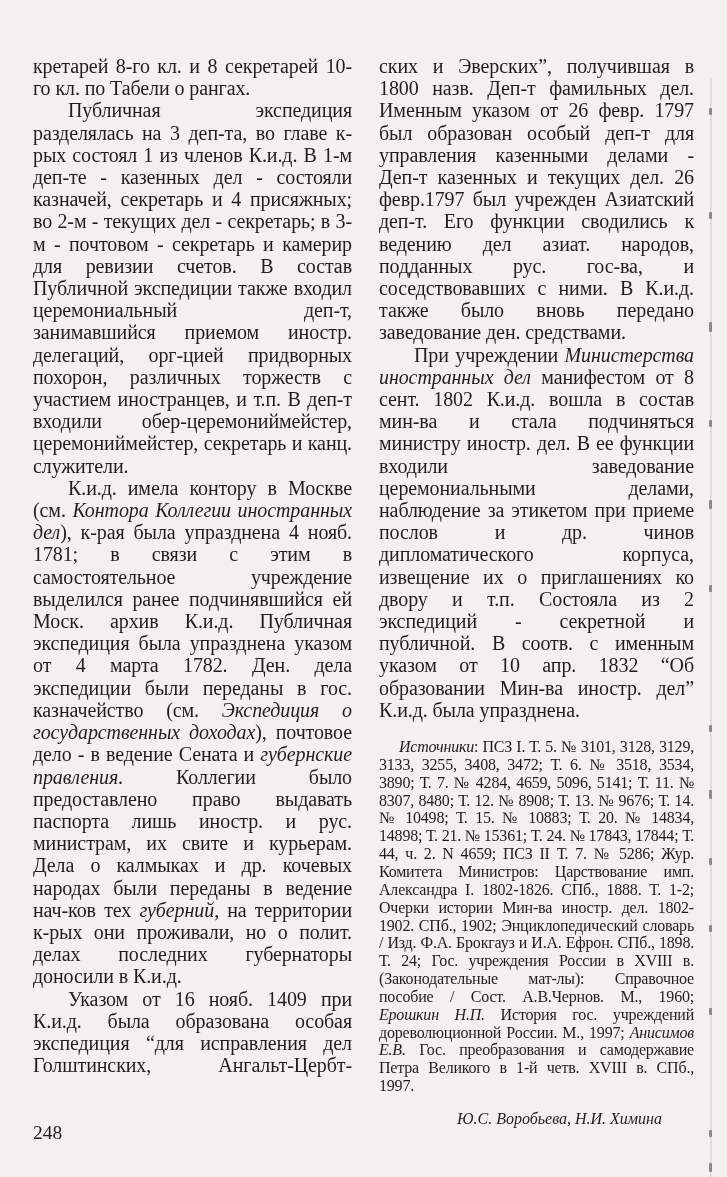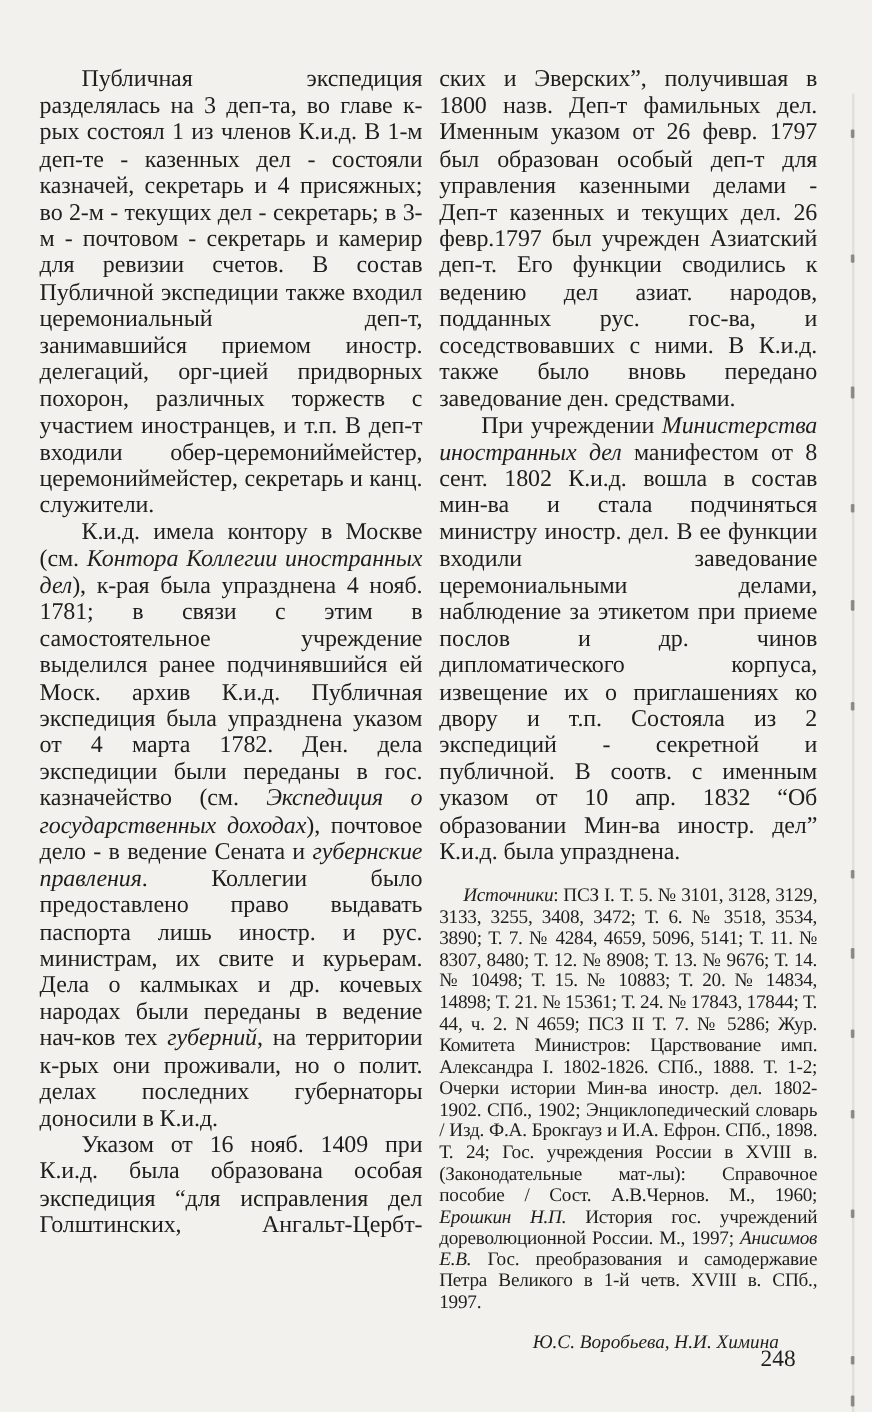"кретарей 8-го кл. и 8" p { html: none -> <p><span>кретарей 8-го кл. и 8 секретарей 10-го кл. по Табели о рангах.</span></p> }
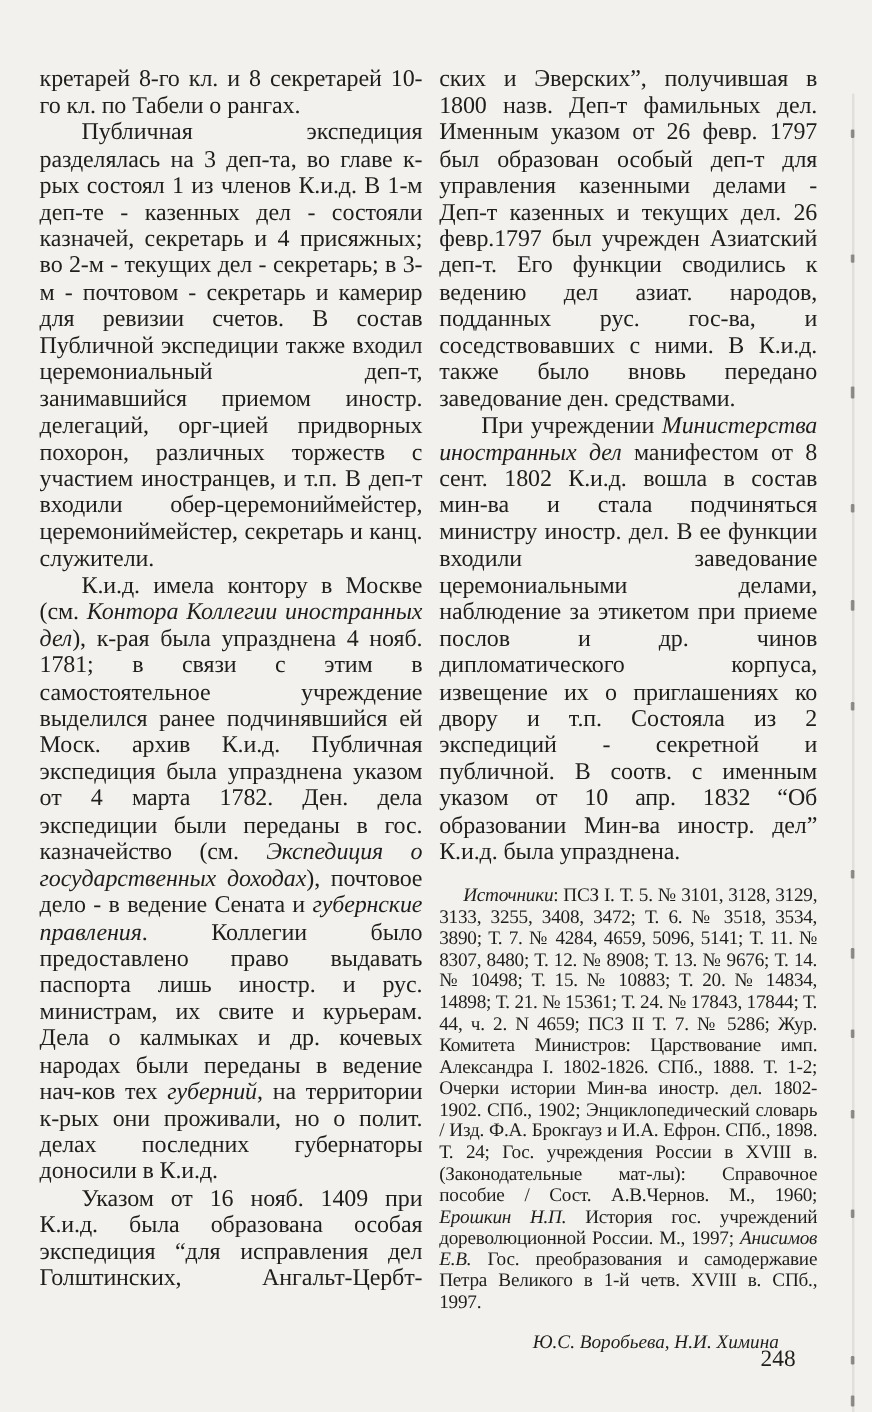"ских и Эверских”, получившая в" .col-right { left: 366px -> 379px }
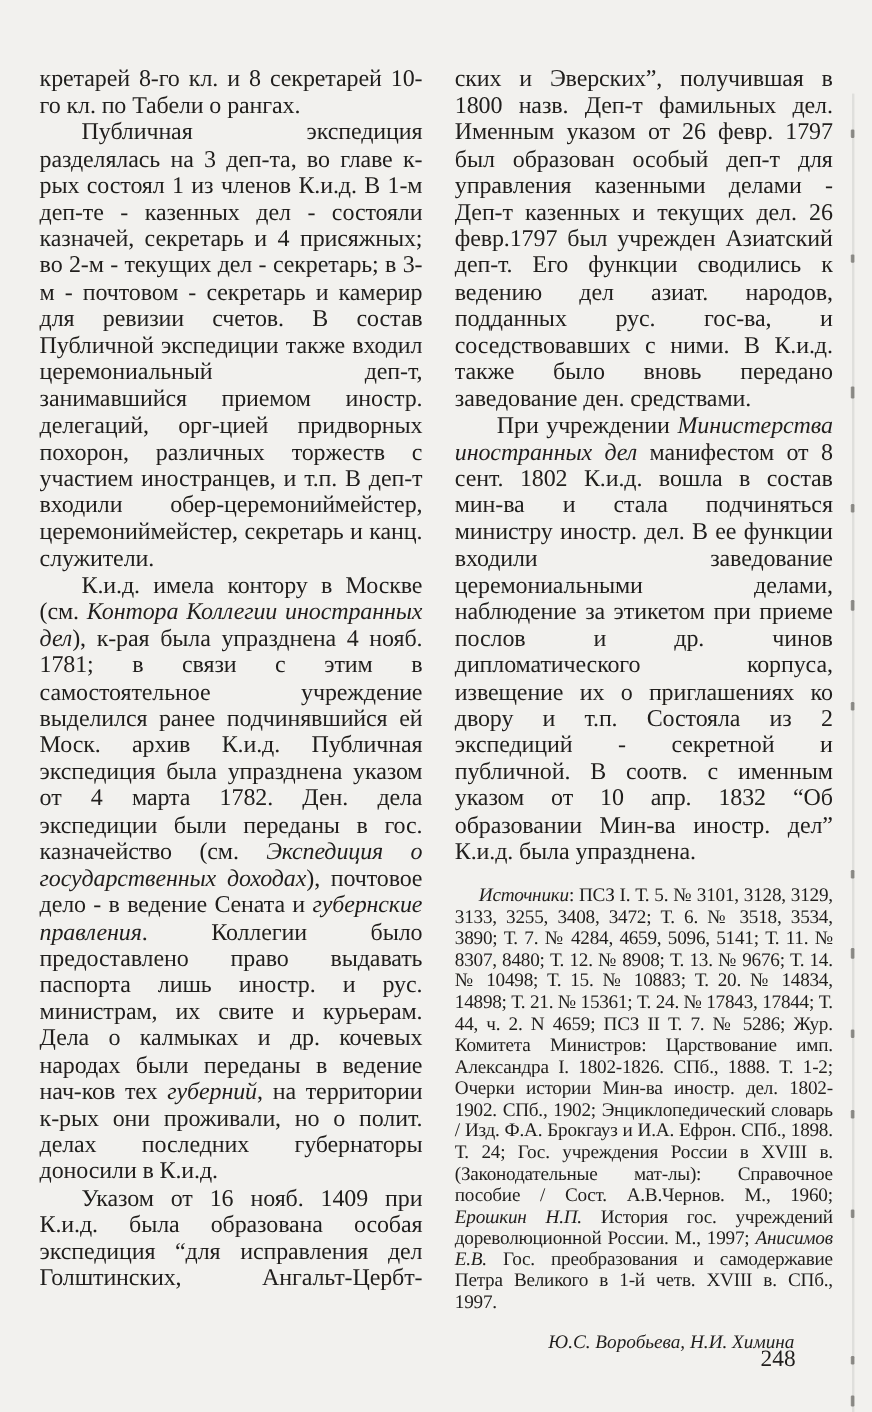"248" .pagenum { text-align: right -> left }
